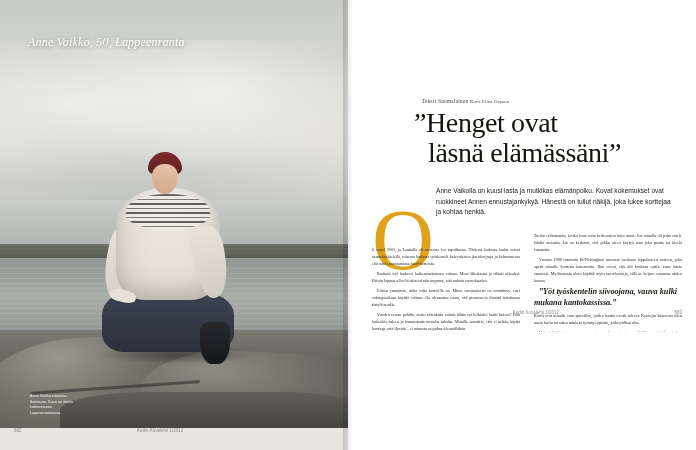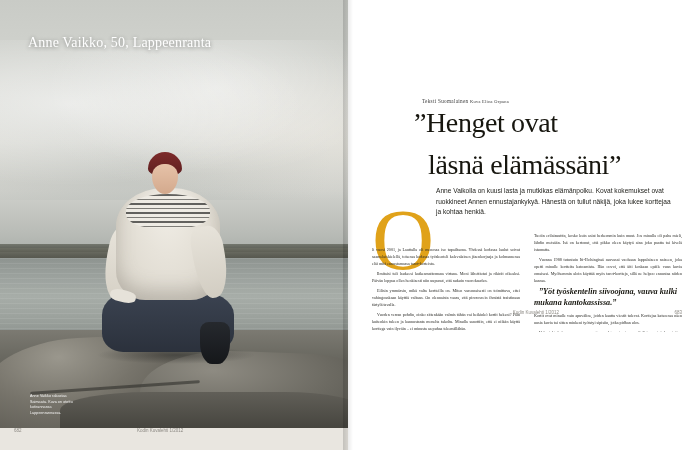"Anne Vaikko, 50, Lappeenranta" .kicker-sub { font-size: 14px -> 12px; font-style: none -> italic }
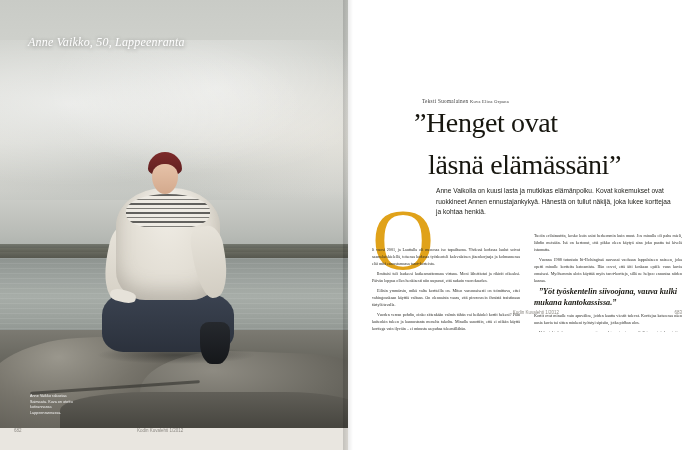"läsnä elämässäni”" .headline .l2 { margin-top: 12px -> none }
